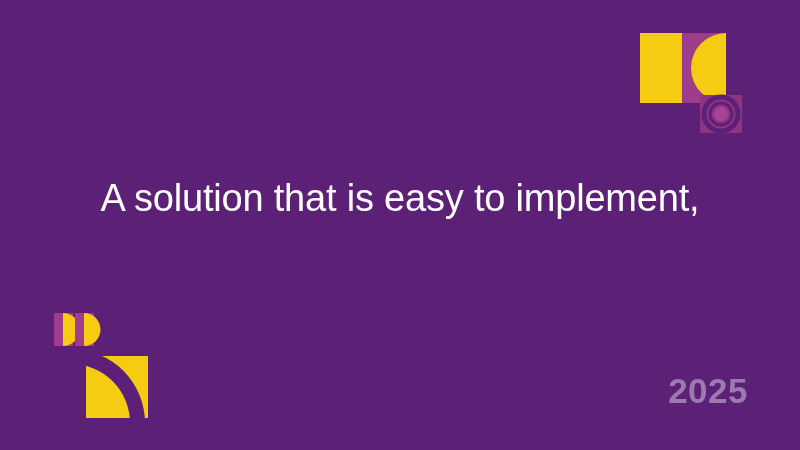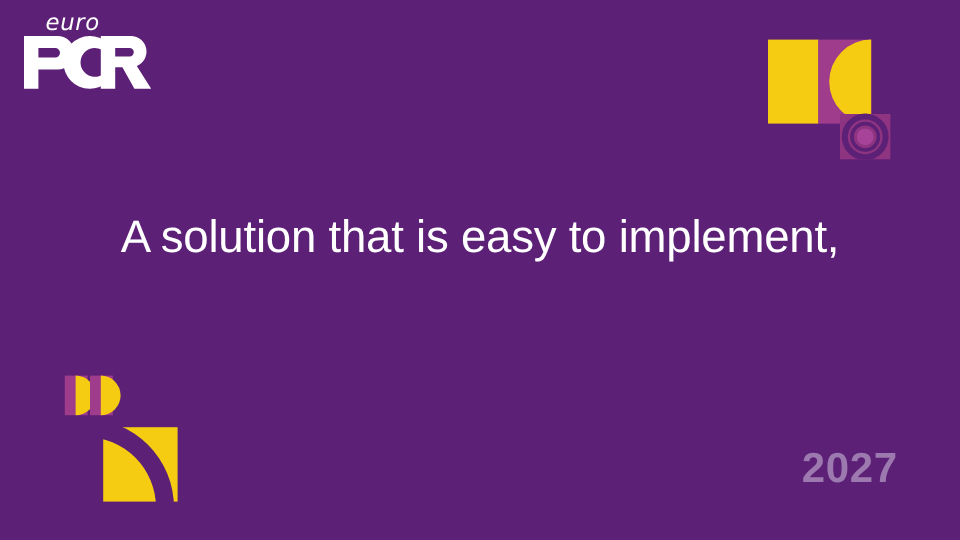"euro" div { html: <div> <div>euro</div> <svg> <path></path> <path></path> <path></path> </svg> </div> -> none }
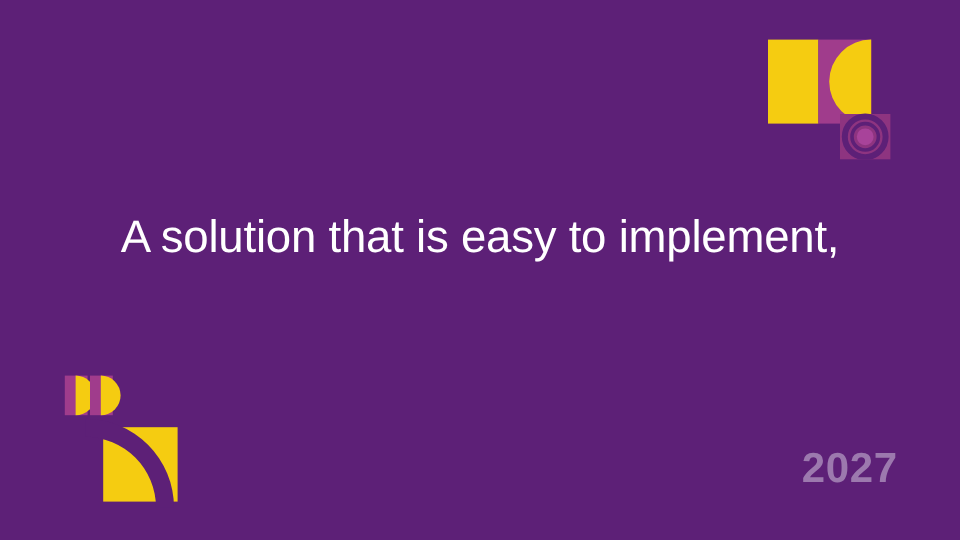"2027" div { text: 2027 -> 2025 }
